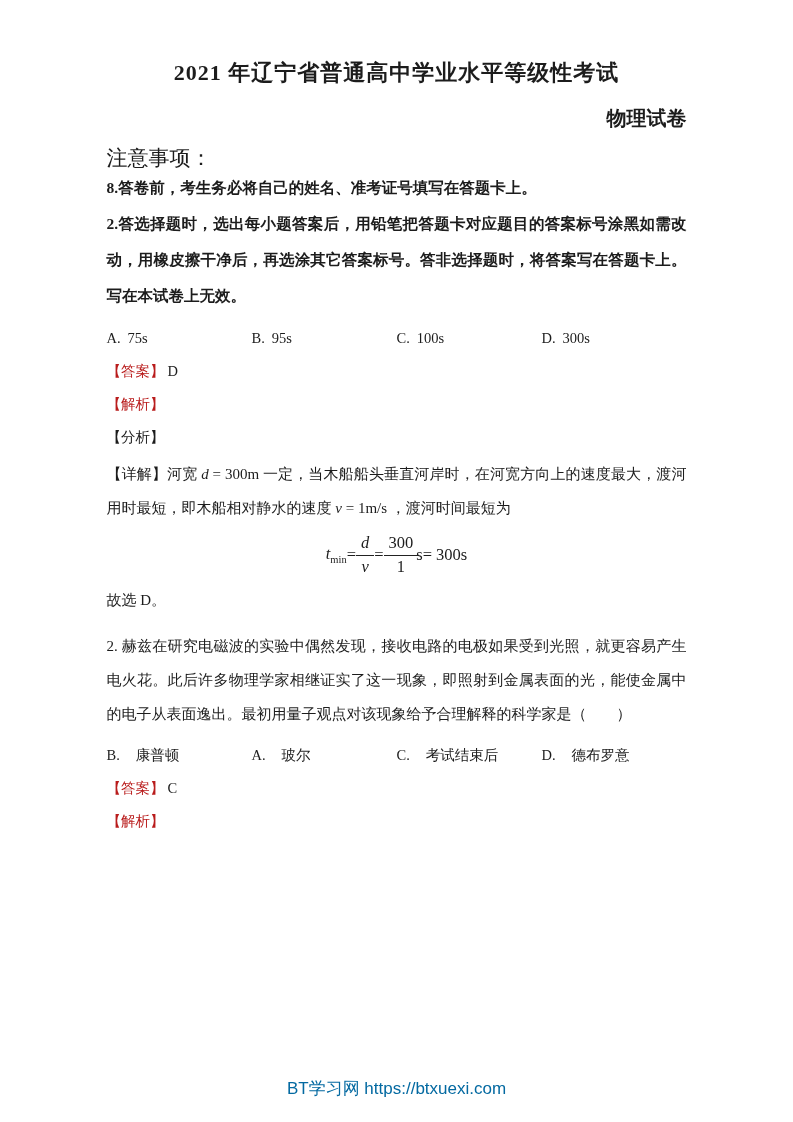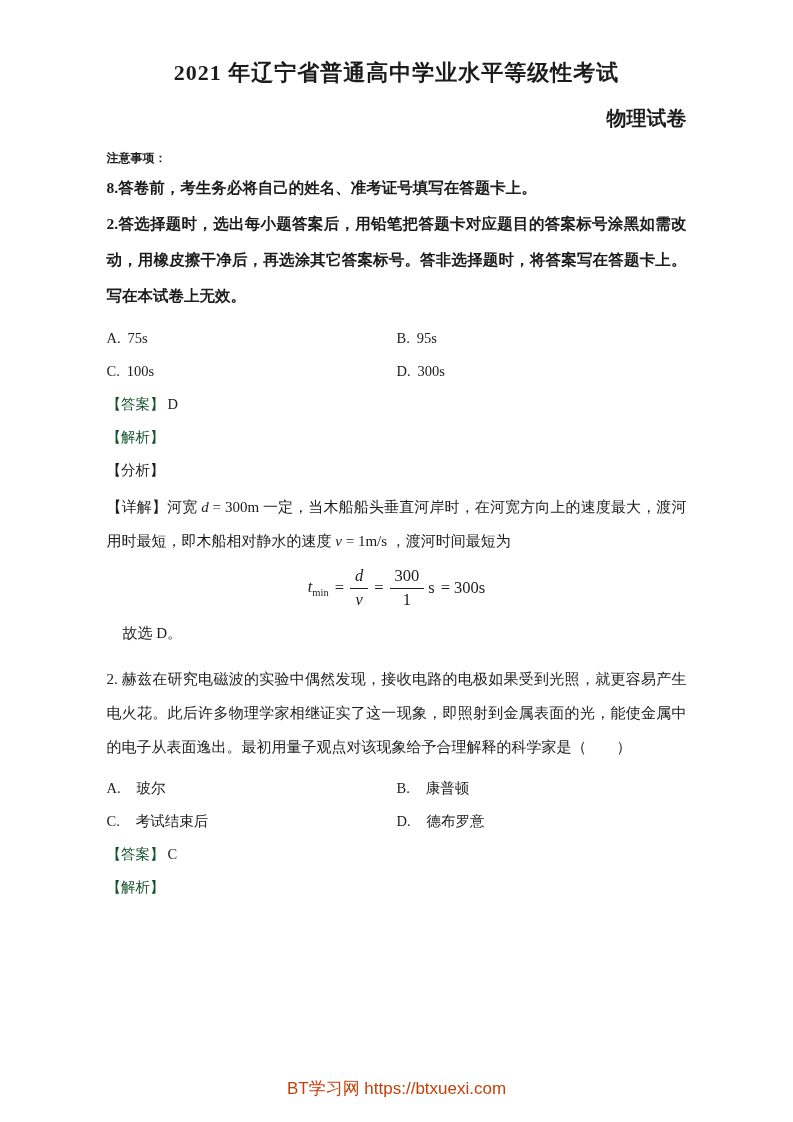"注意事项：" .notice-heading { font-size: 12px -> 21px; font-weight: bold -> normal }
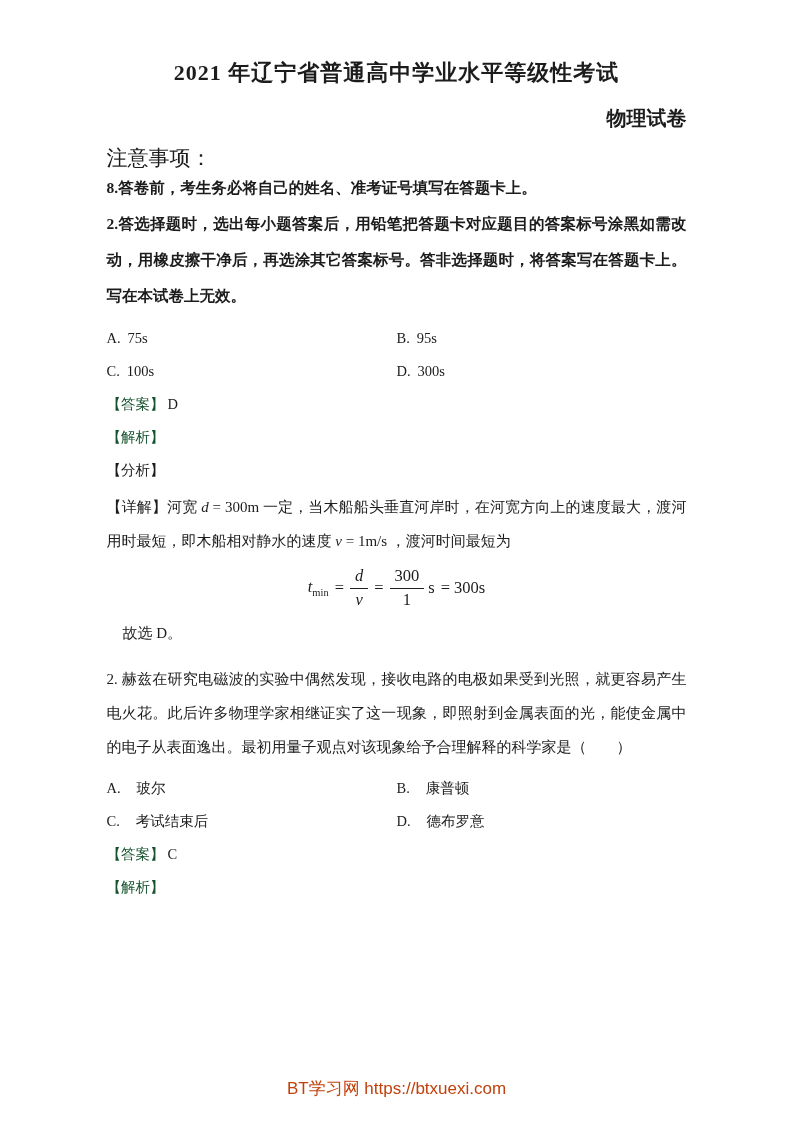"A. 75s" .options { grid-template-columns: 1fr 1fr -> 1fr 1fr 1fr 1fr }
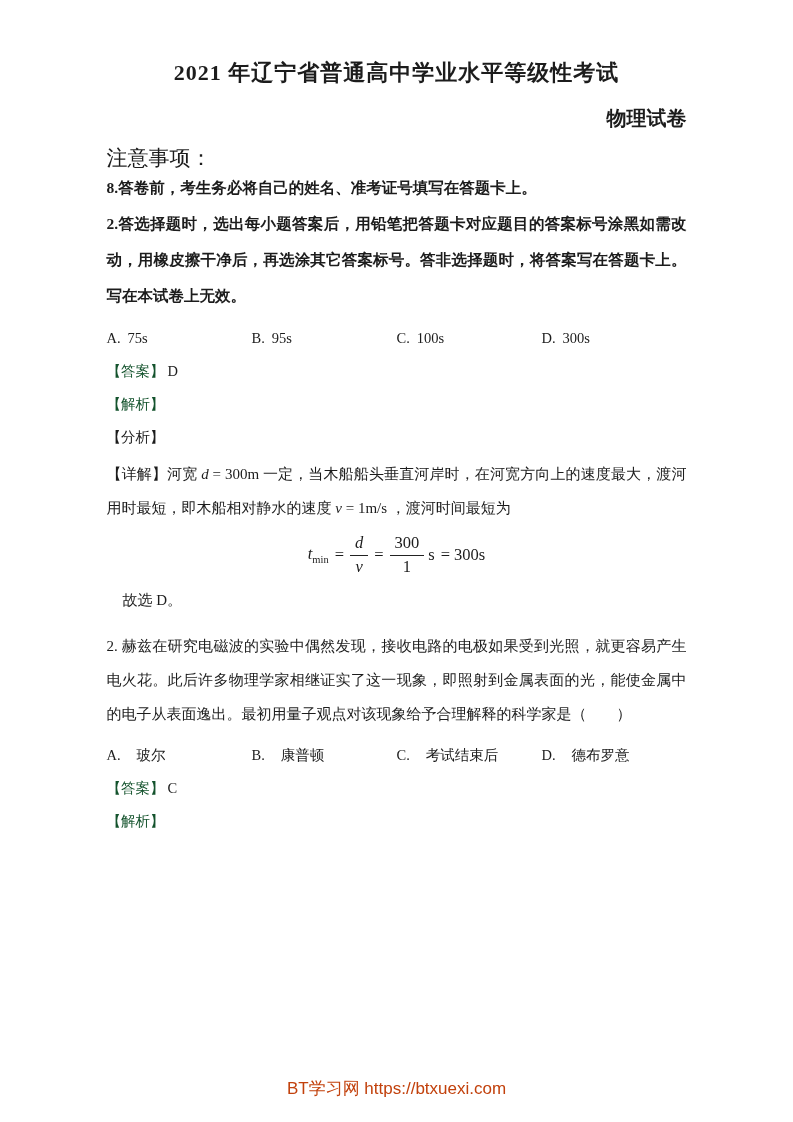"【答案】" .blue { color: #14532d -> #b91c1c }
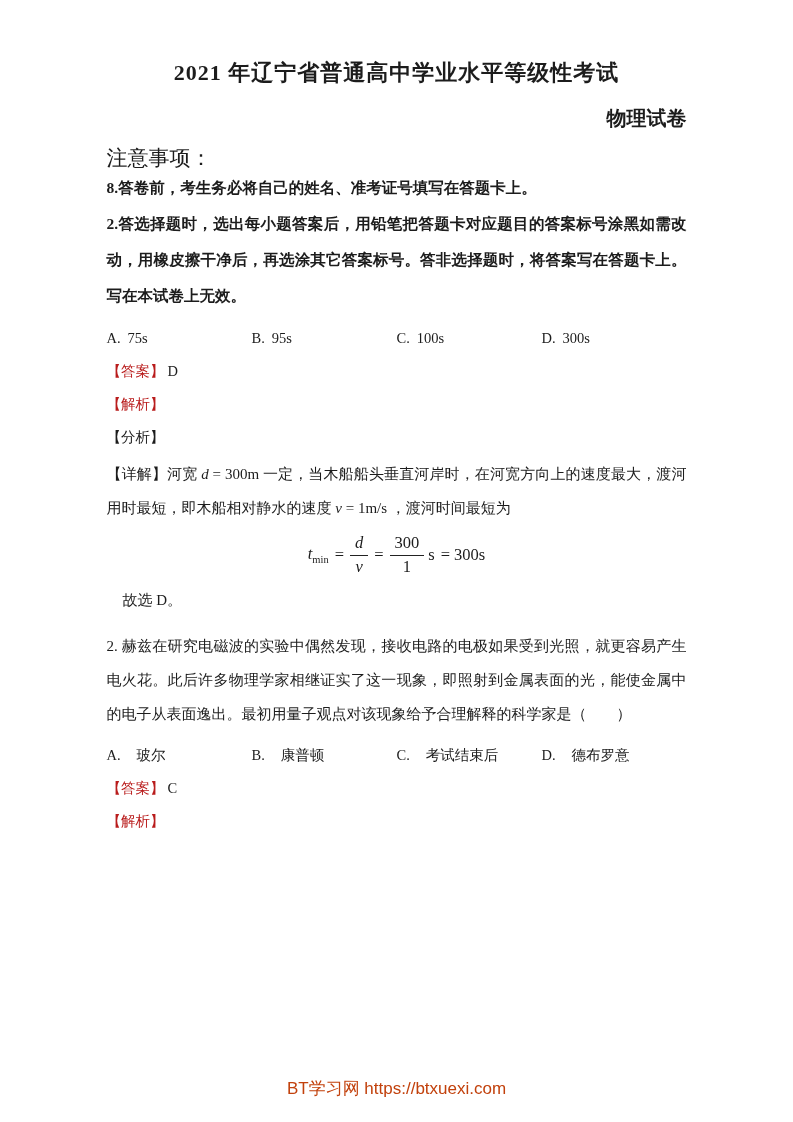"tmin" .formula { gap: 6px -> none }
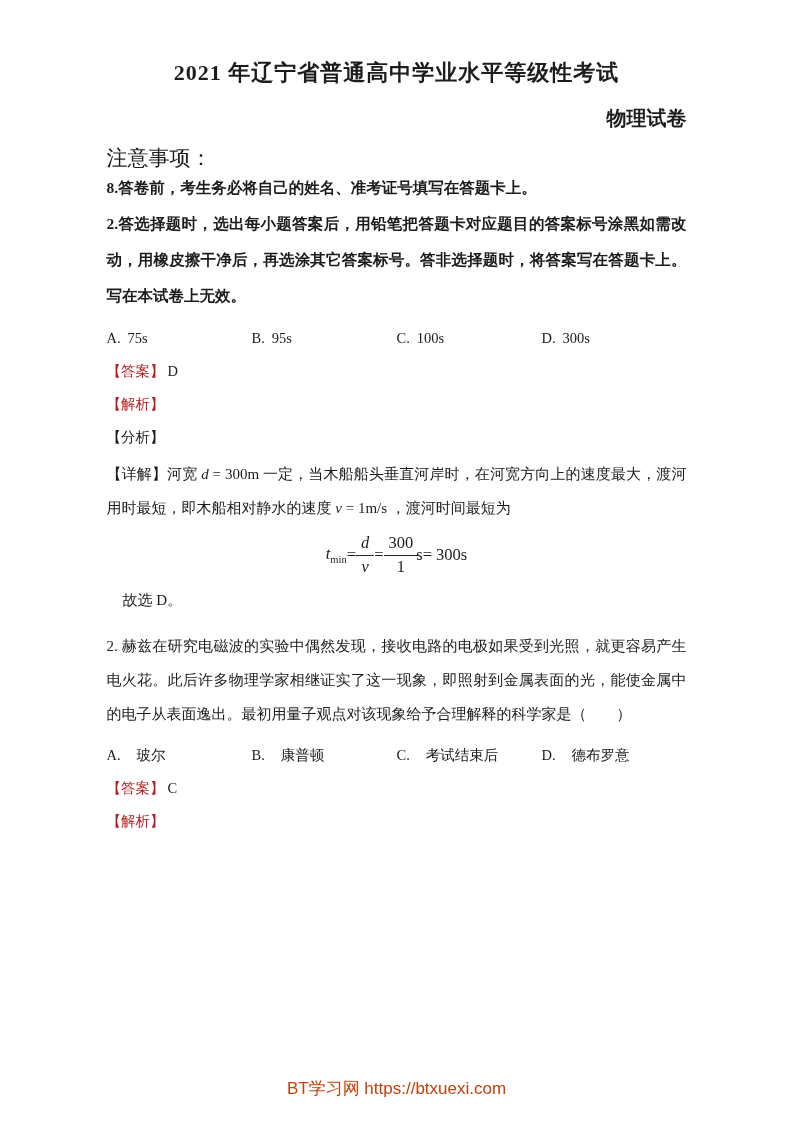"故选 D。" .conclusion { margin-left: 16px -> none }
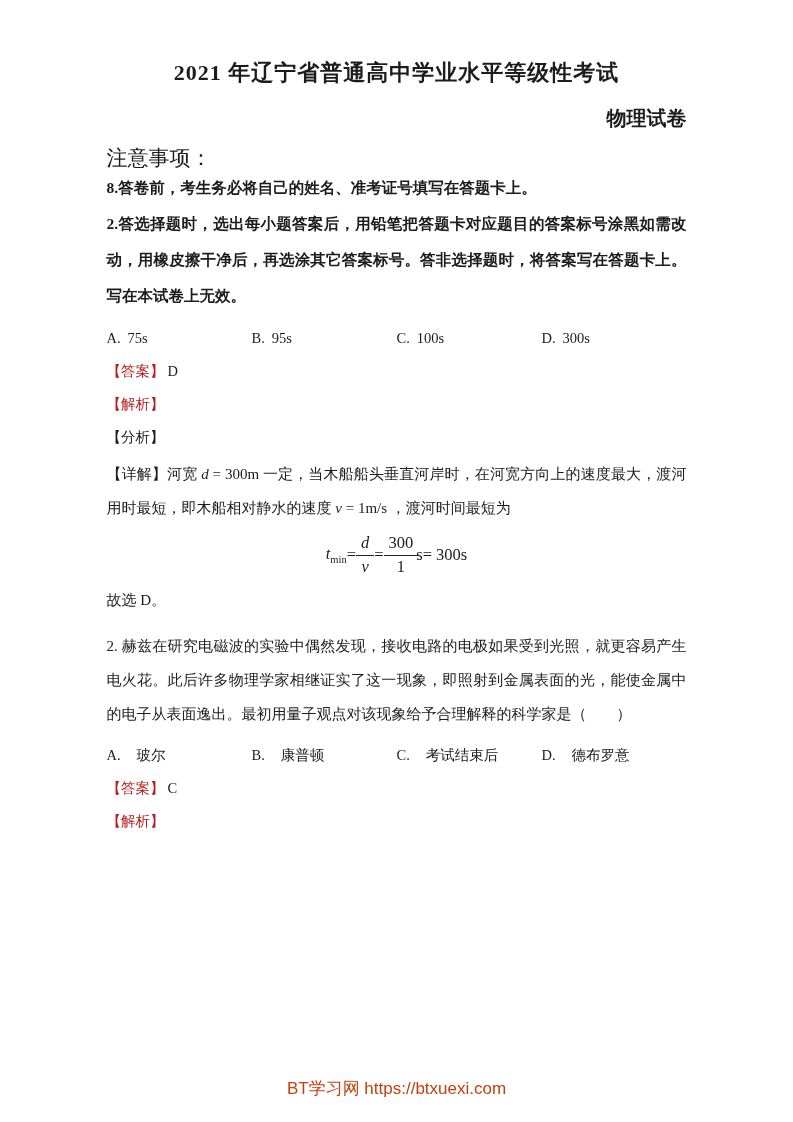"A. 玻尔" div.option { order: before "B. 康普顿" -> after "B. 康普顿" }
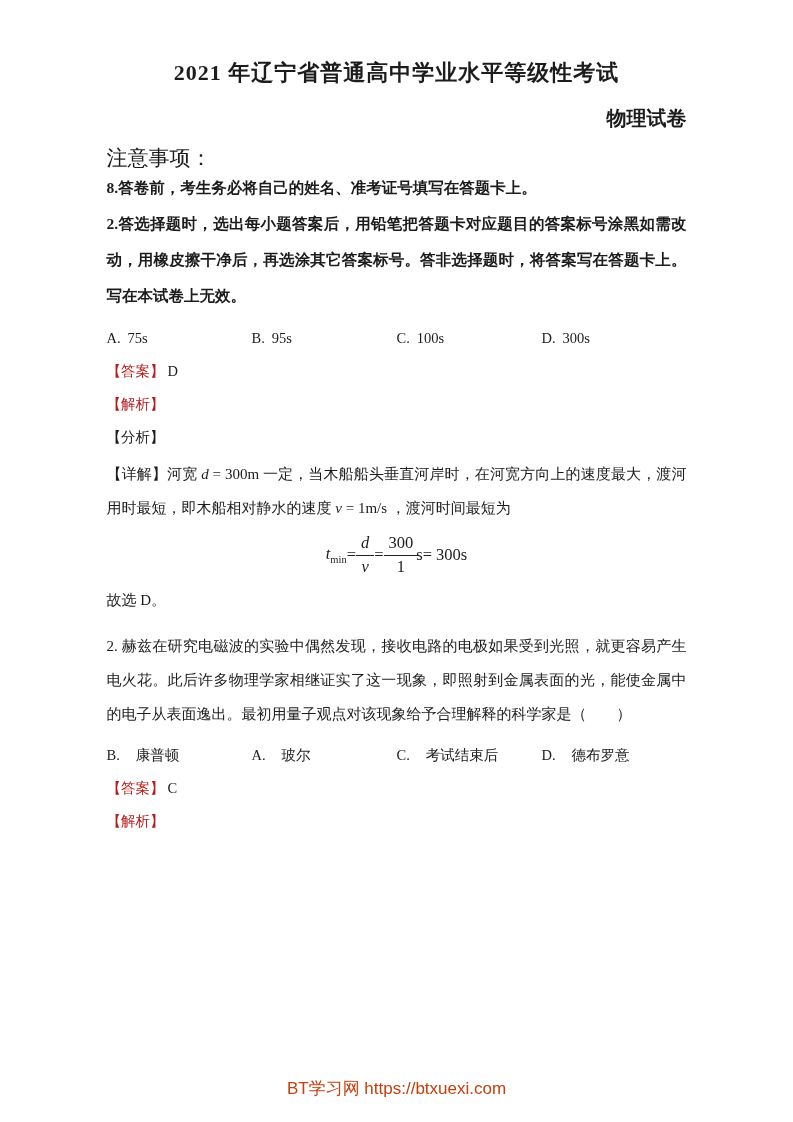"BT学习网 https://btxuexi.com" .footer a { color: #c2410c -> #0369a1 }
